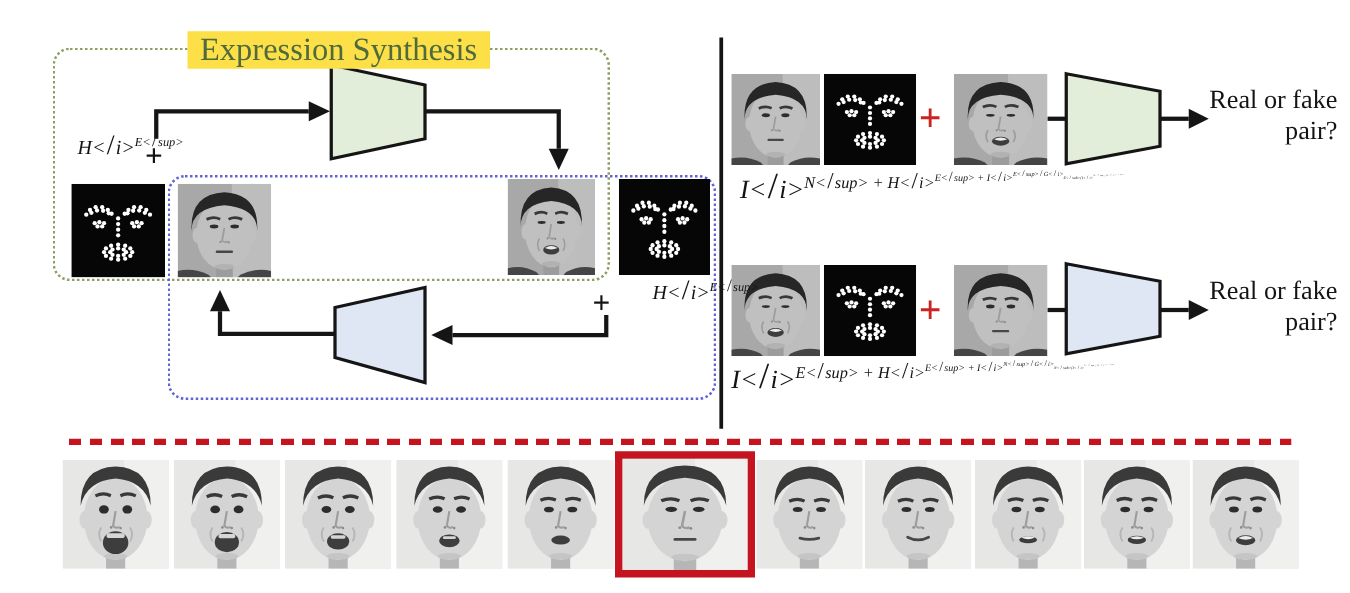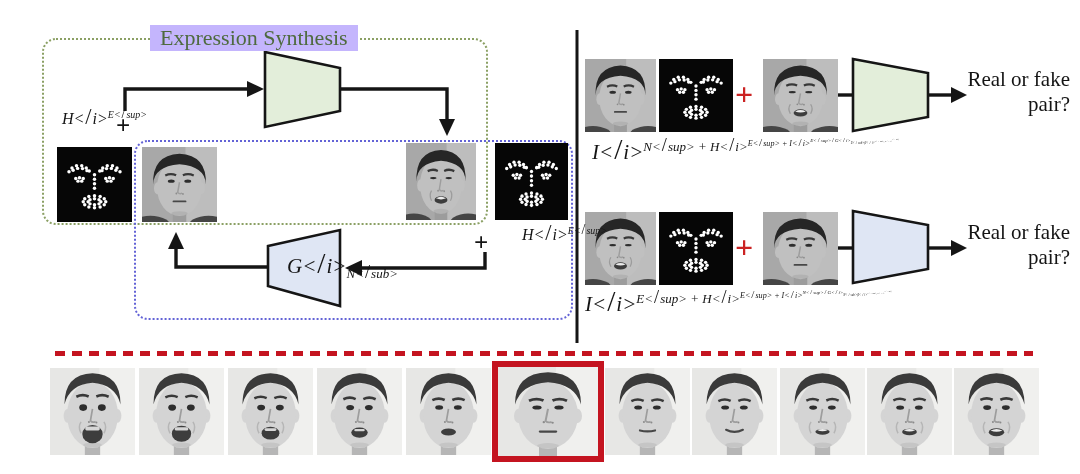"Expression Synthesis" .box-title { background: #c4b5fd -> #fde047; font-size: 22px -> 26px }
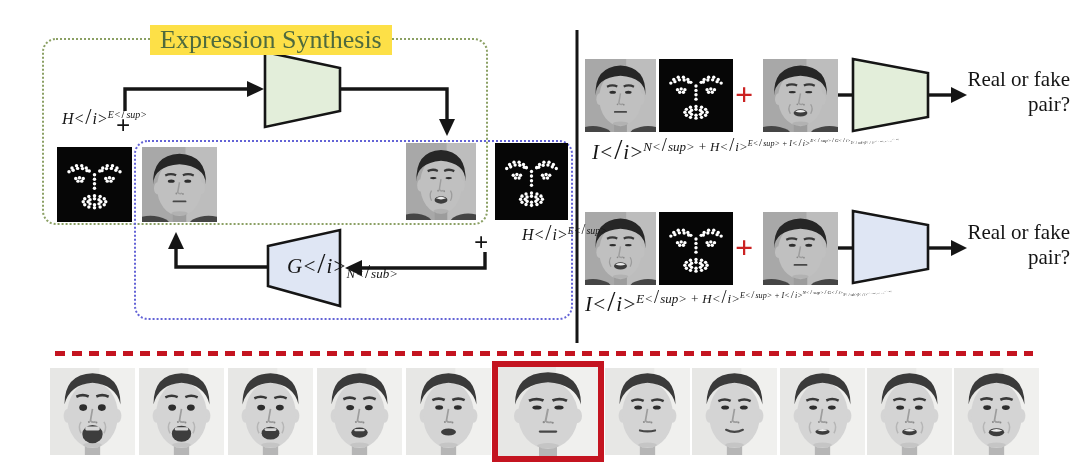"G</i>N</sub>" div.gen-label { html: <div><i>G&lt;<span>/</span>i&gt;<sub>N&lt;<span>/</span>sub&gt;</sub></i></div> -> none }
